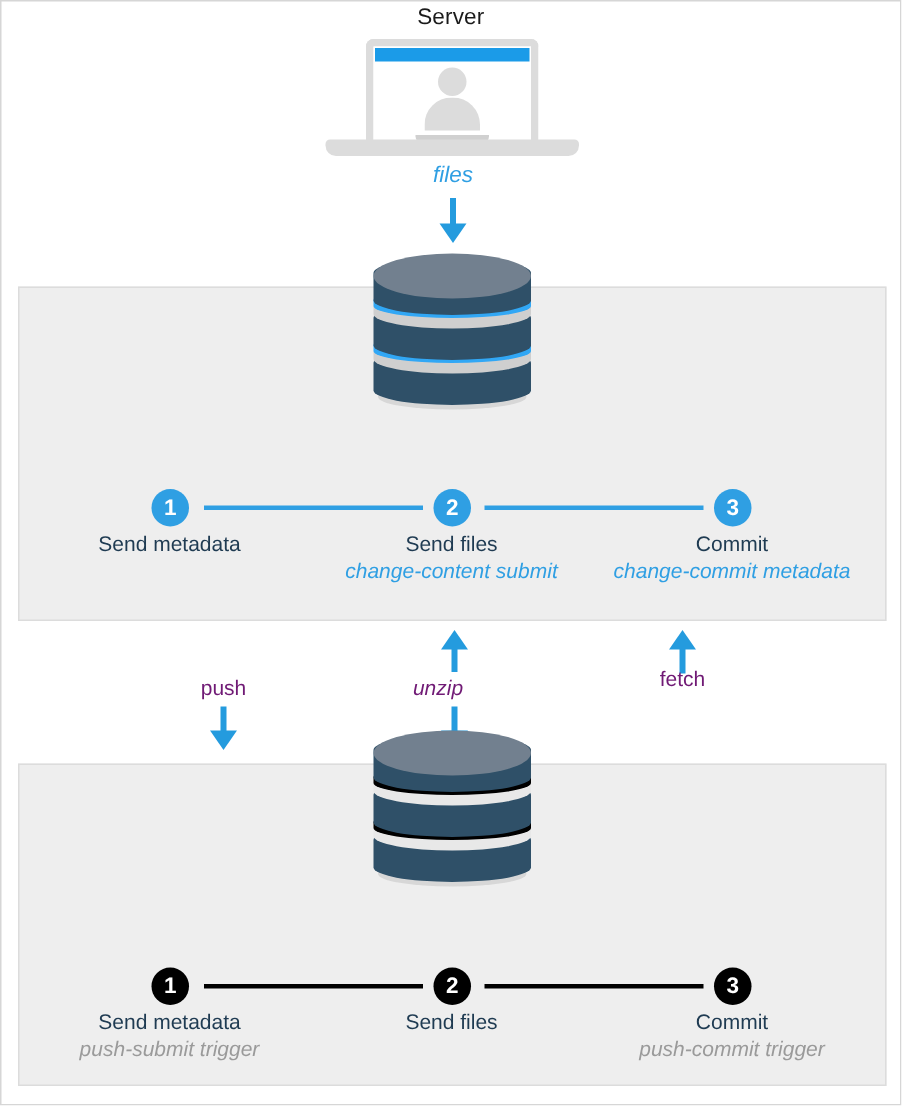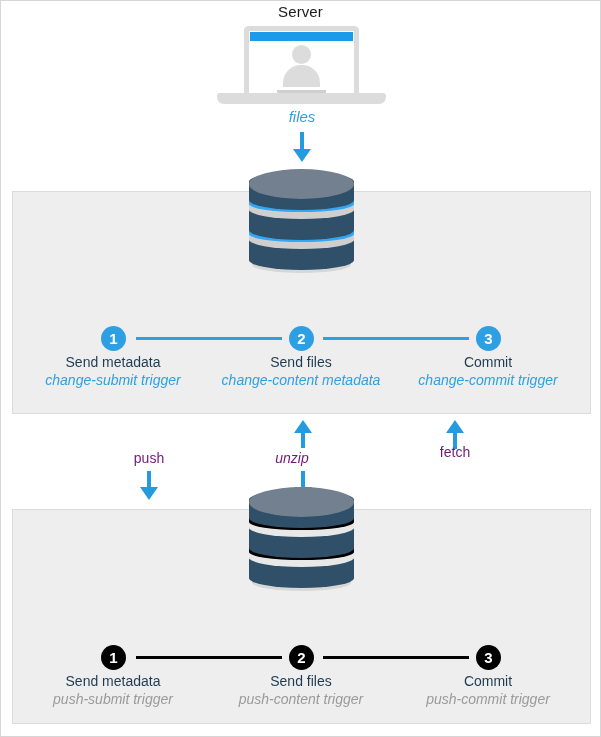"change-submit trigger" div.step-sub { html: <div>change-submit trigger</div> -> none }
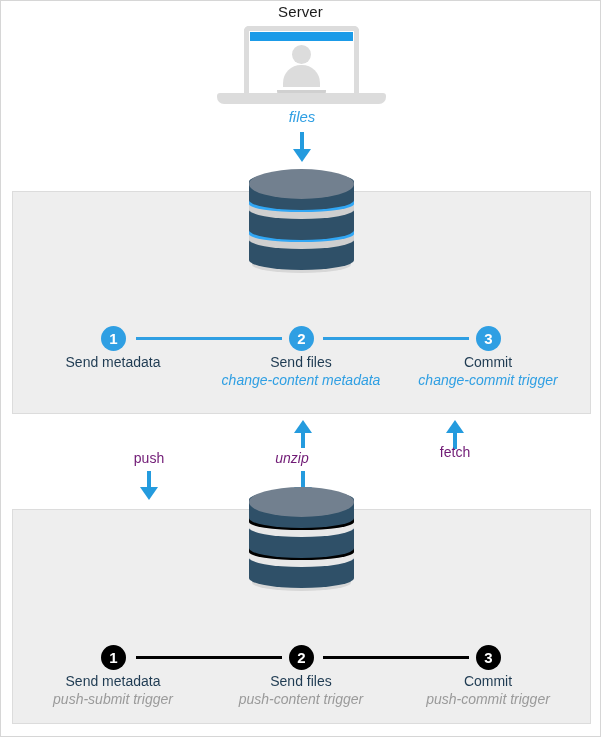"change-content metadata" div.step-sub { text: metadata -> submit }
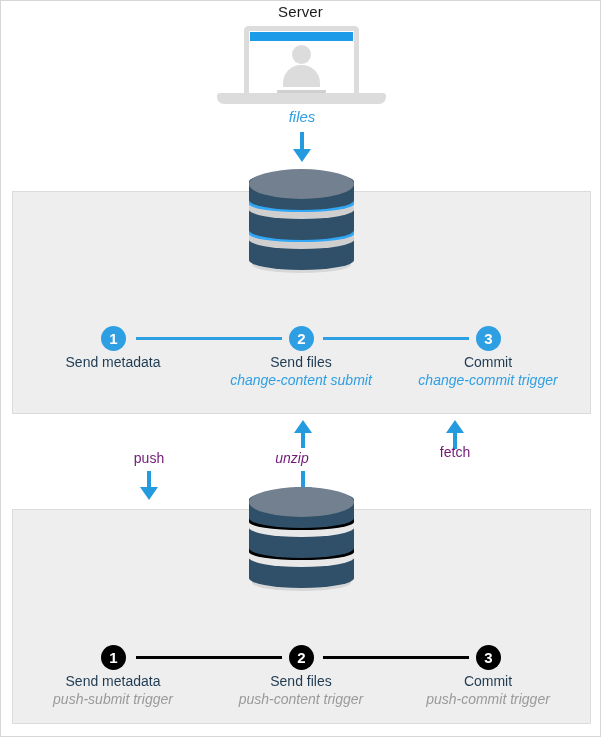"change-commit trigger" div.step-sub { text: trigger -> metadata }
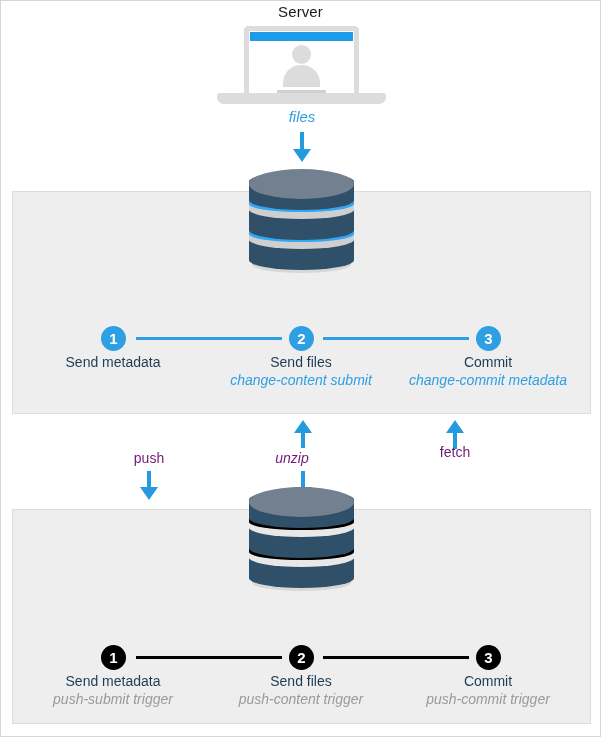"push-content trigger" div.step-sub { html: <div>push-content trigger</div> -> none }
